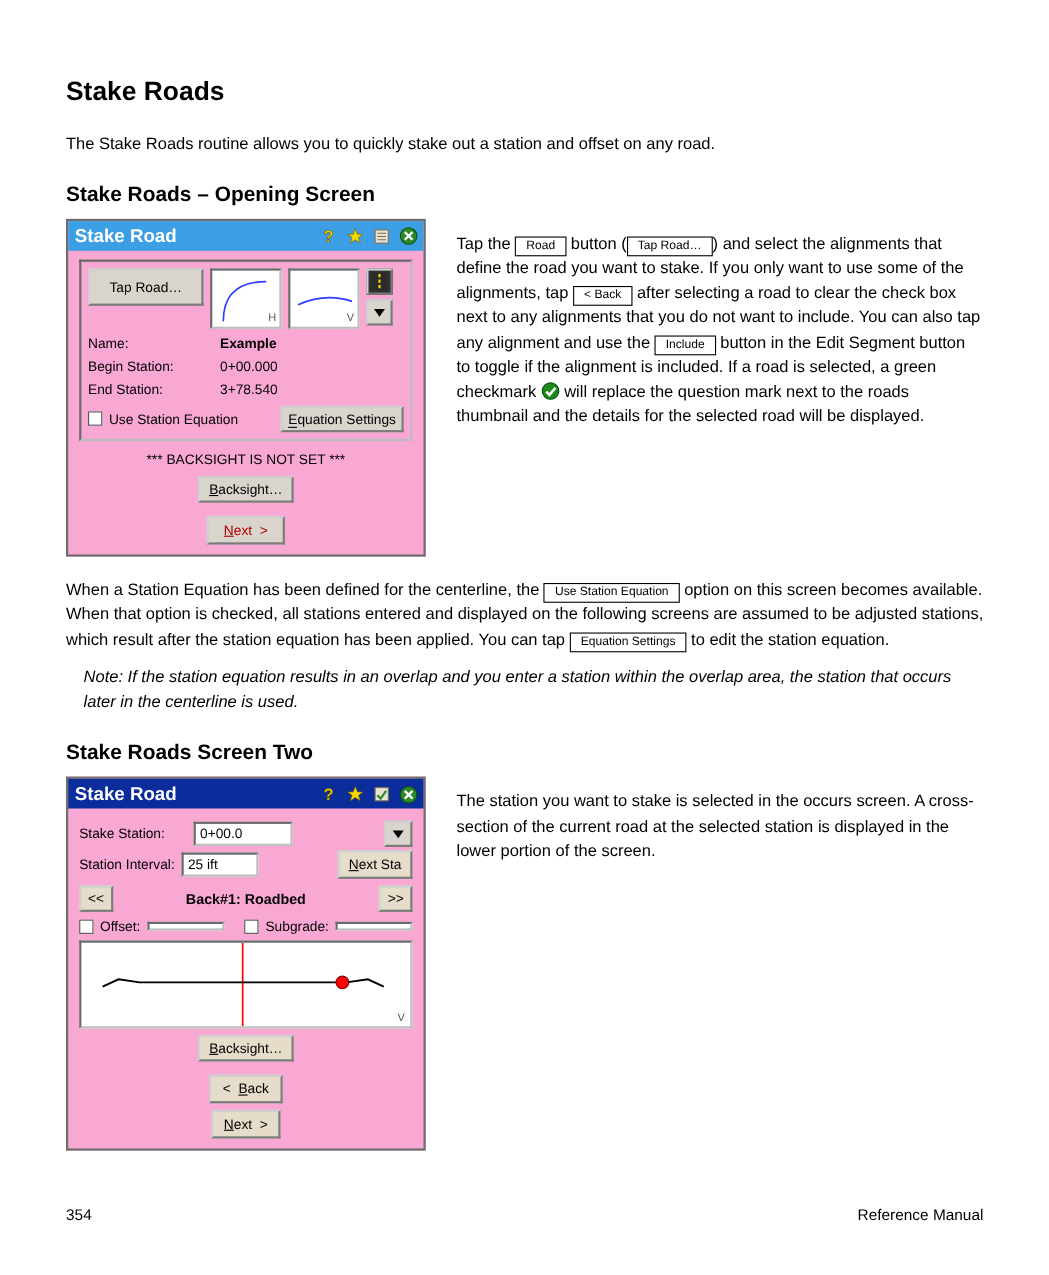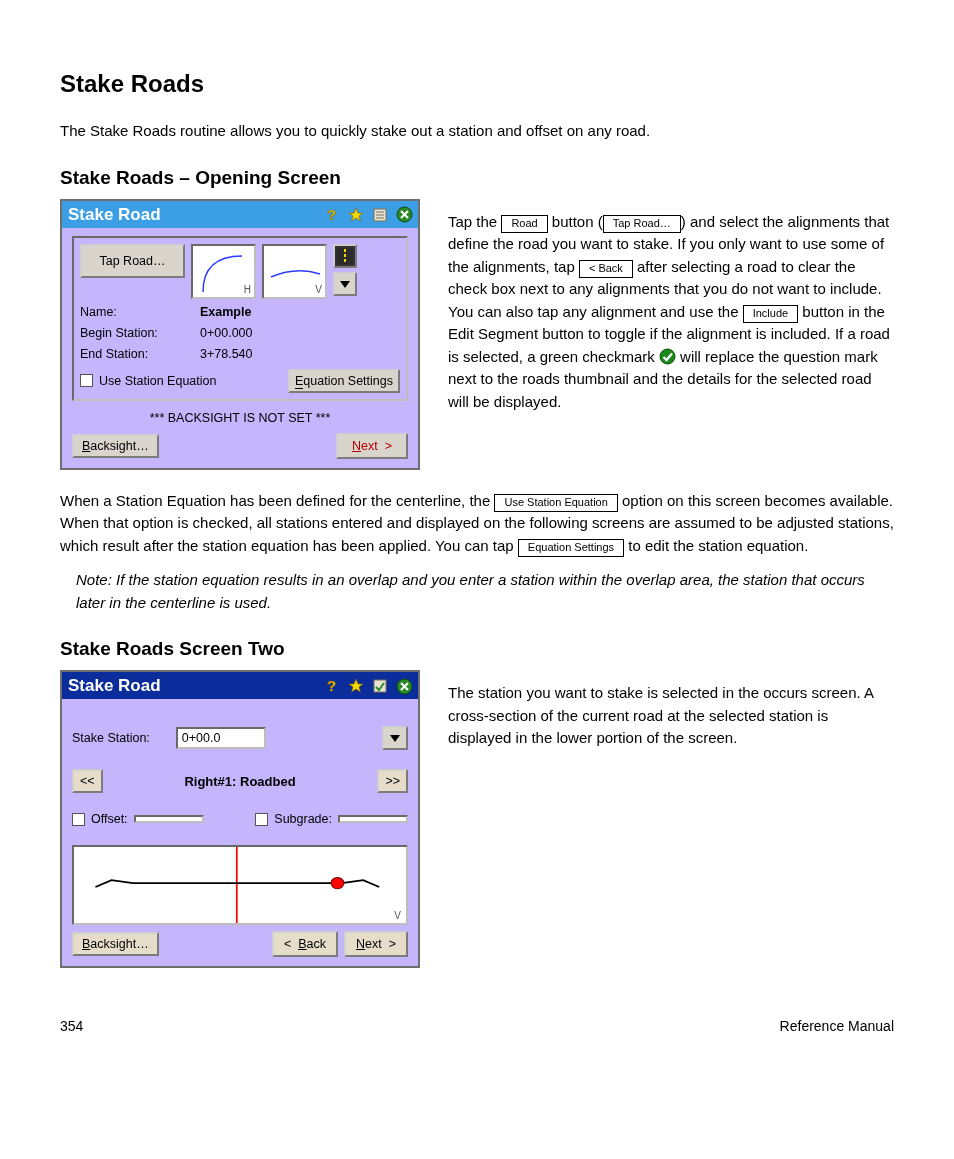"Stake Road" .frame { background: #c4b5fd -> #f9a8d4; width: 360px -> 327px }
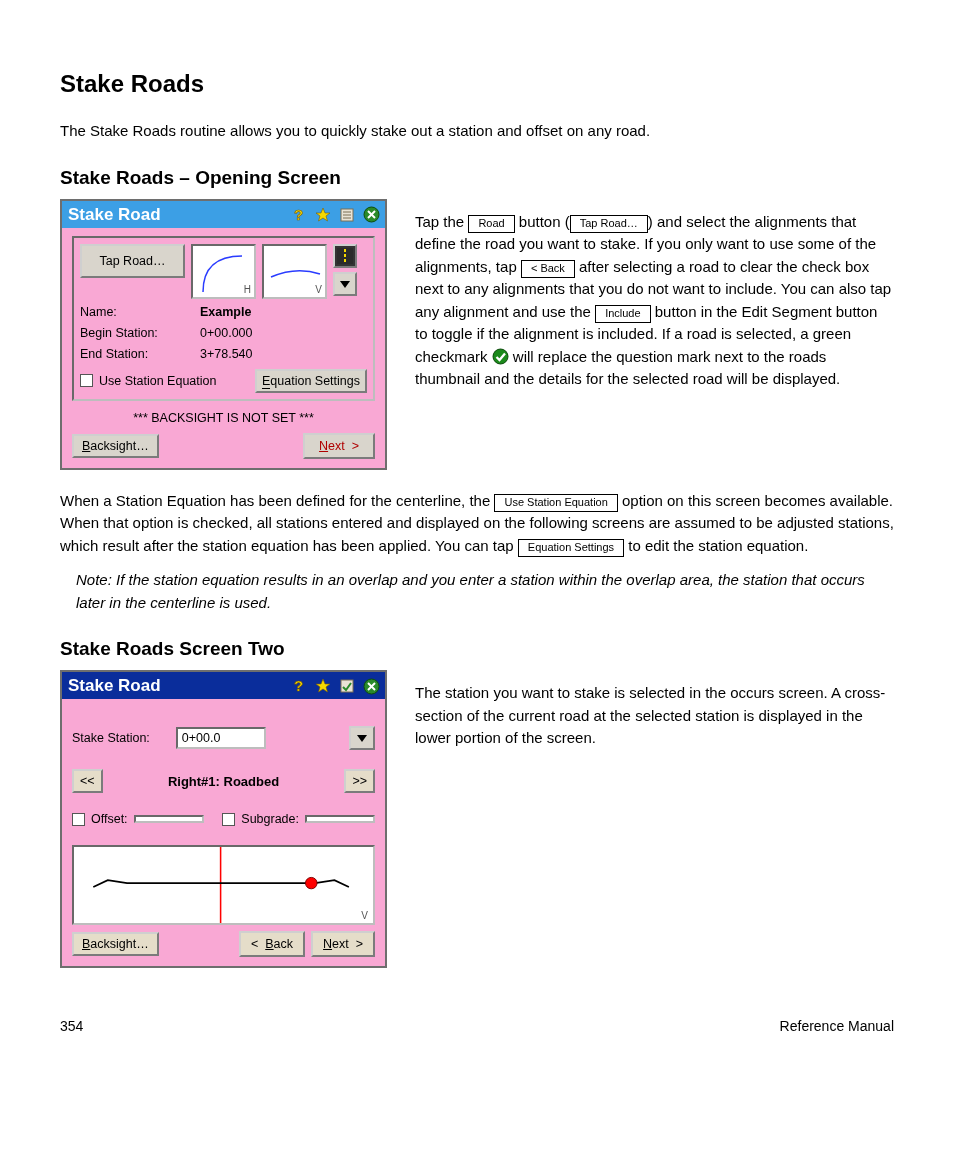"Backsight…" .bottom-row { flex-direction: none -> column }
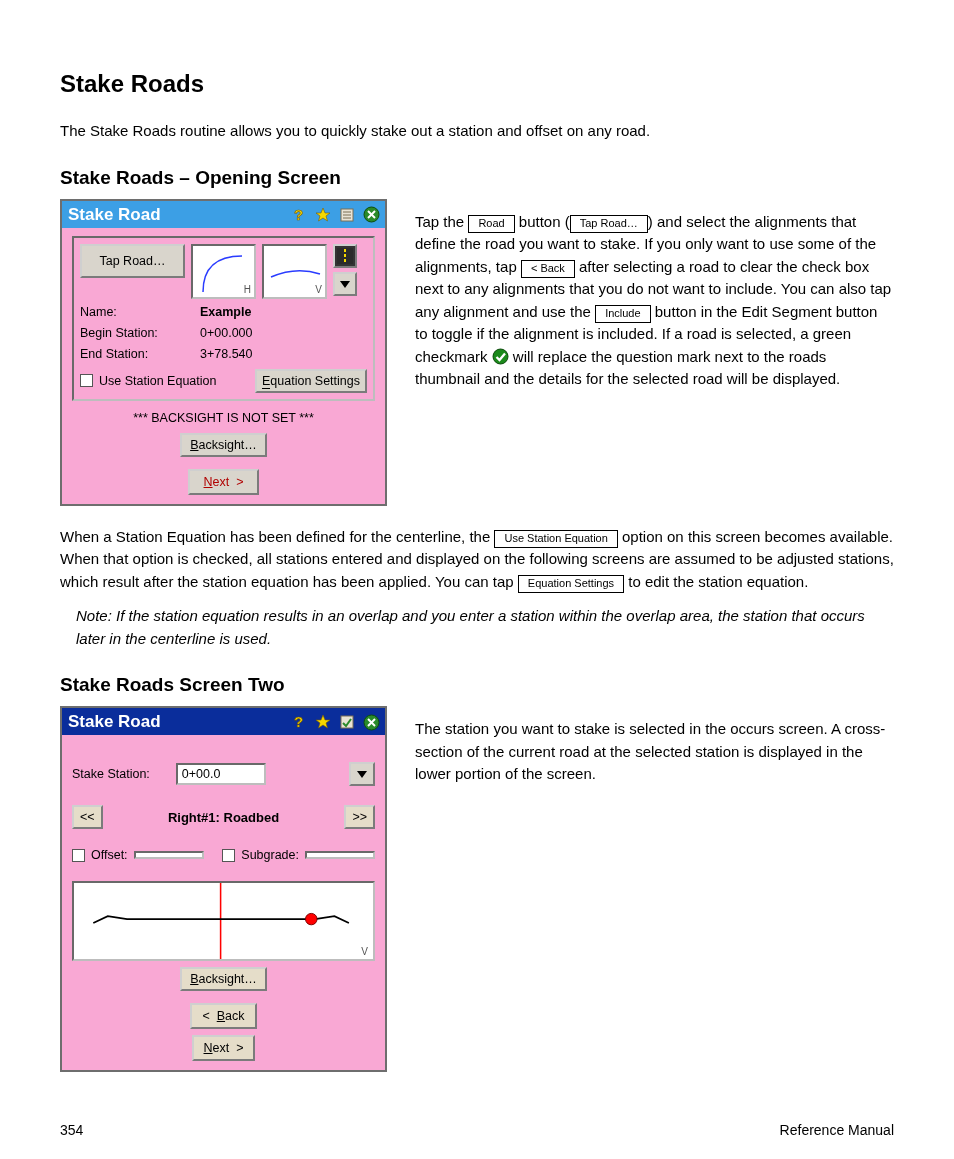"Stake Station:" .row-flex { margin: 19px 0 -> 3px 0 }
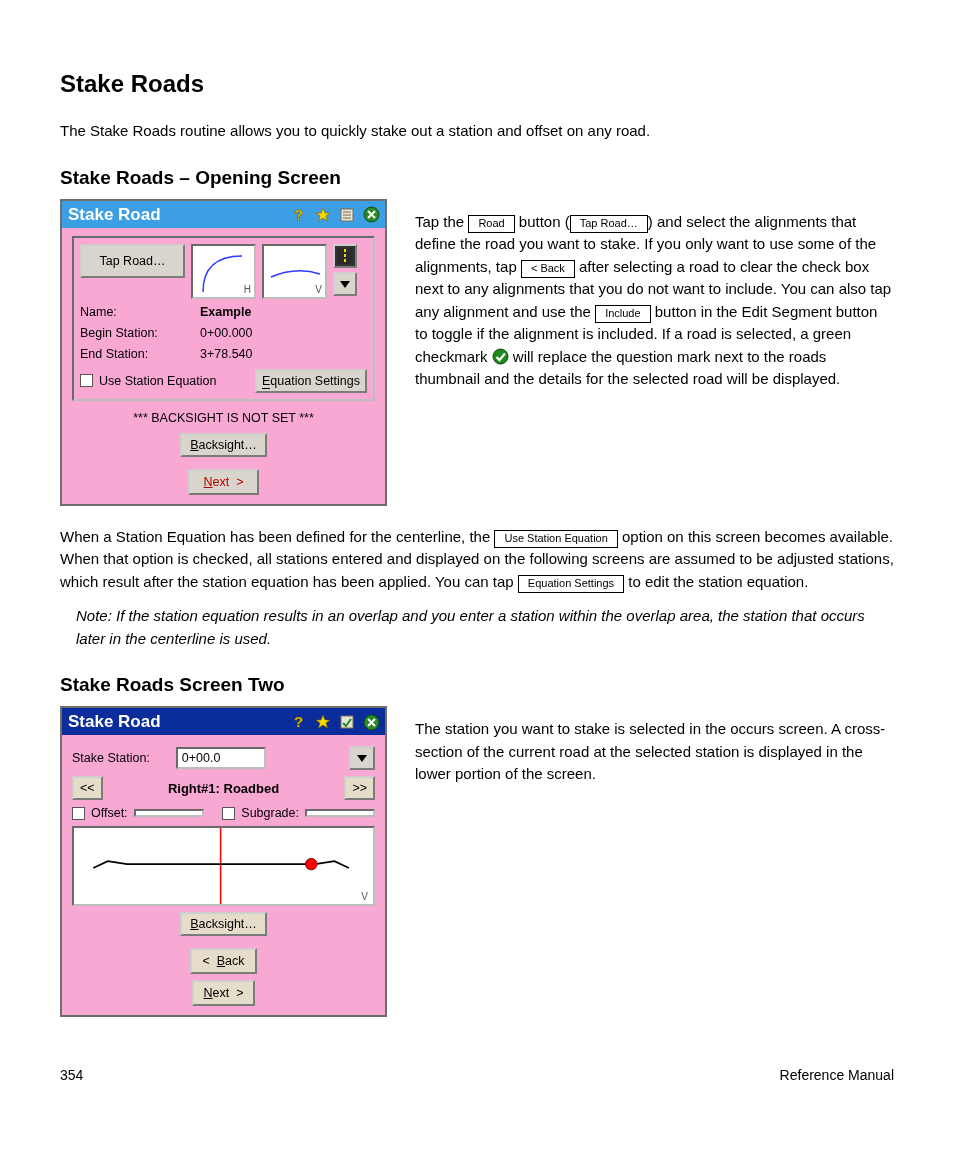"Station Interval:" div.row-flex { html: none -> <div> <span>Station Interval:</span> <span>25 ift</span> <span></span> <button><span>N</span>ext Sta</button> </div> }
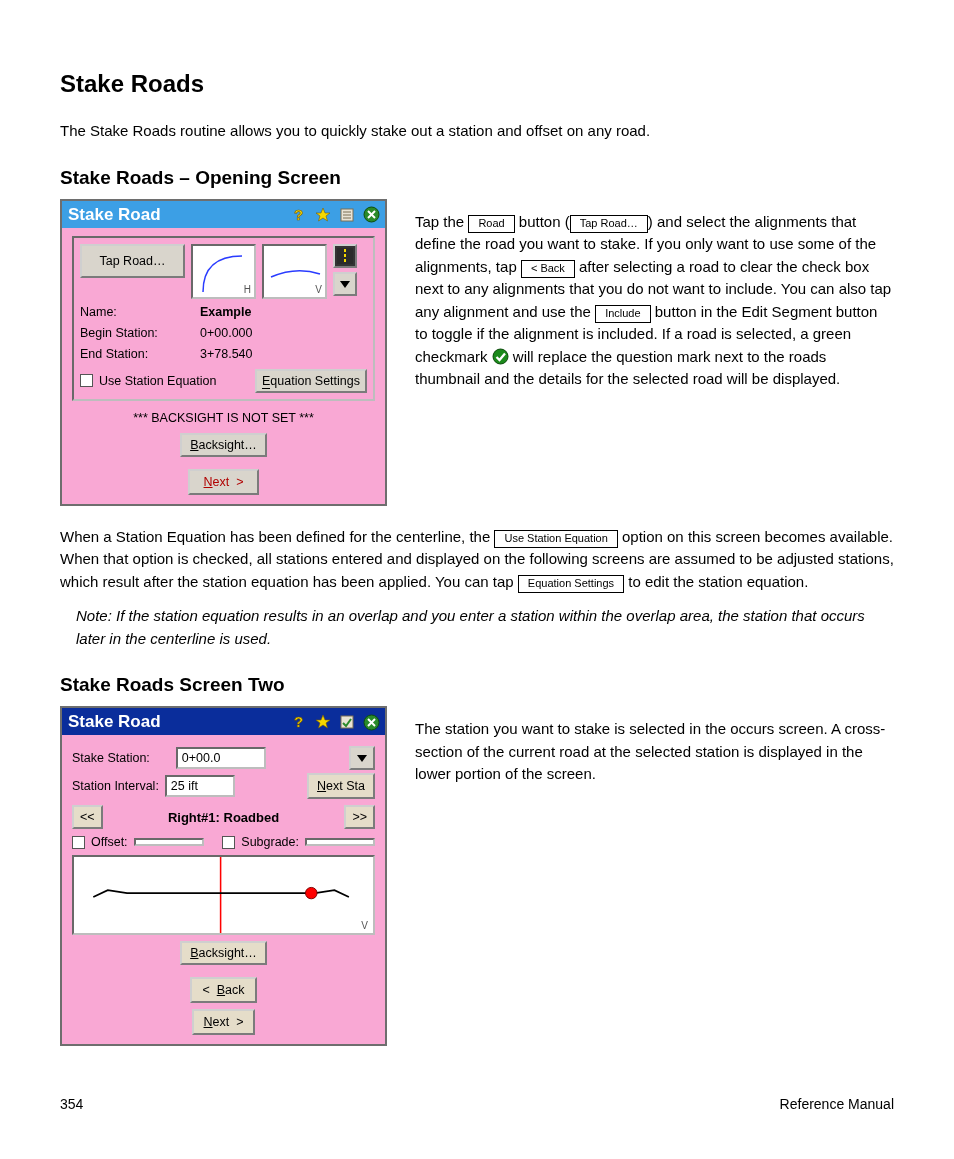"Right#1: Roadbed" span.center-title { text: Right -> Back }
